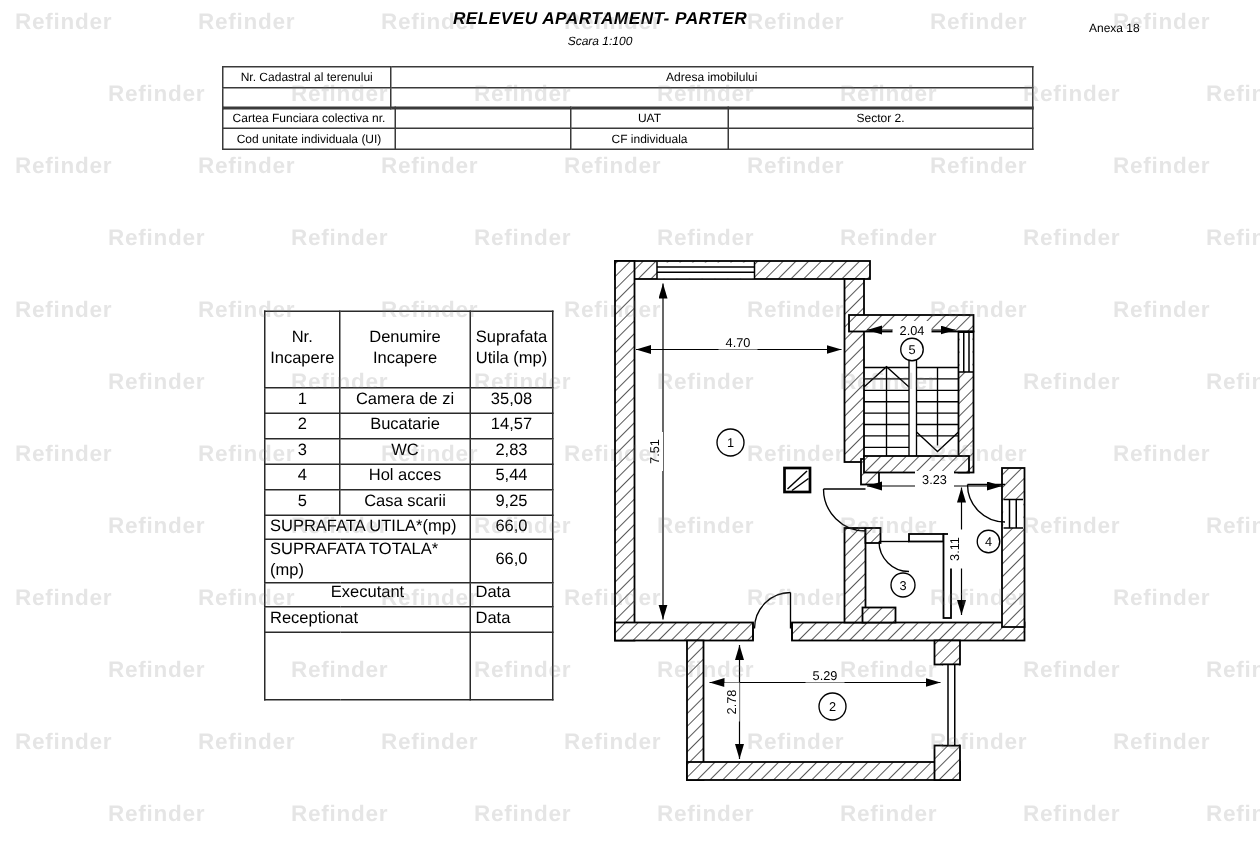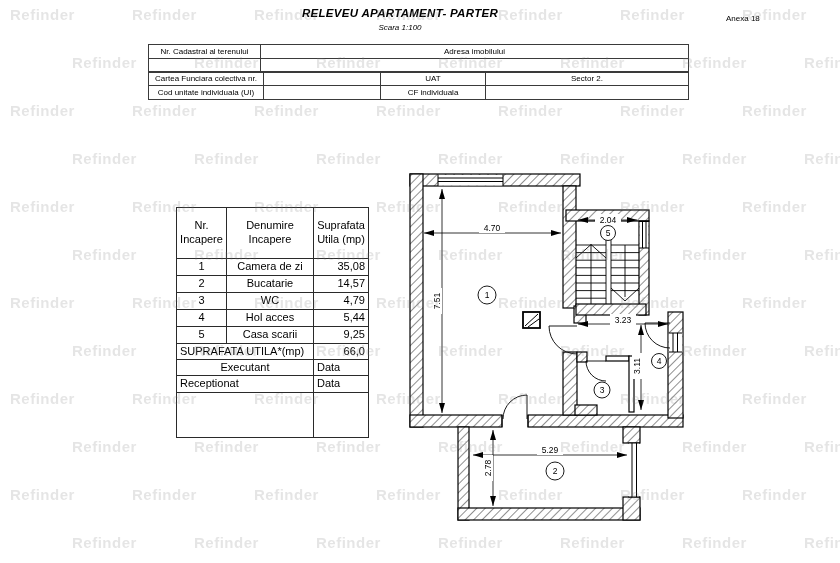"35,08" .rooms .r { text-align: right -> center }
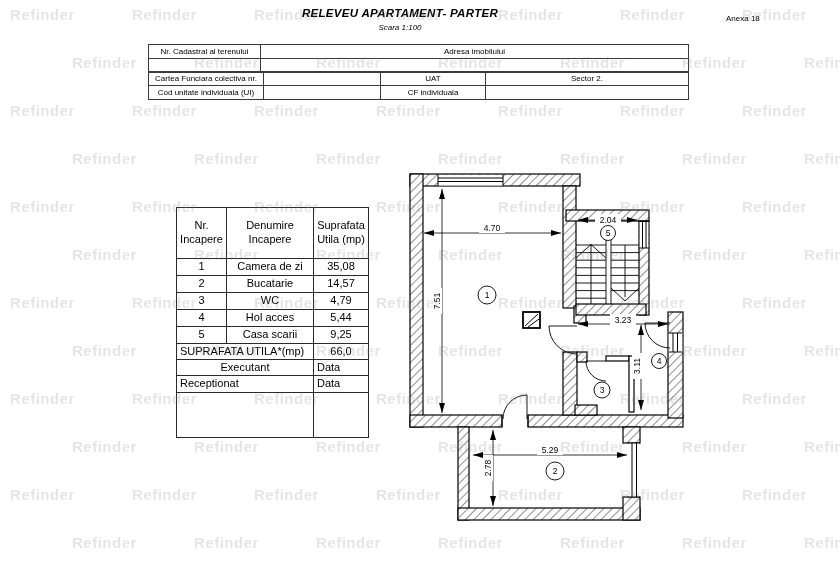"4,79" td.r { text: 4,79 -> 2,83 }
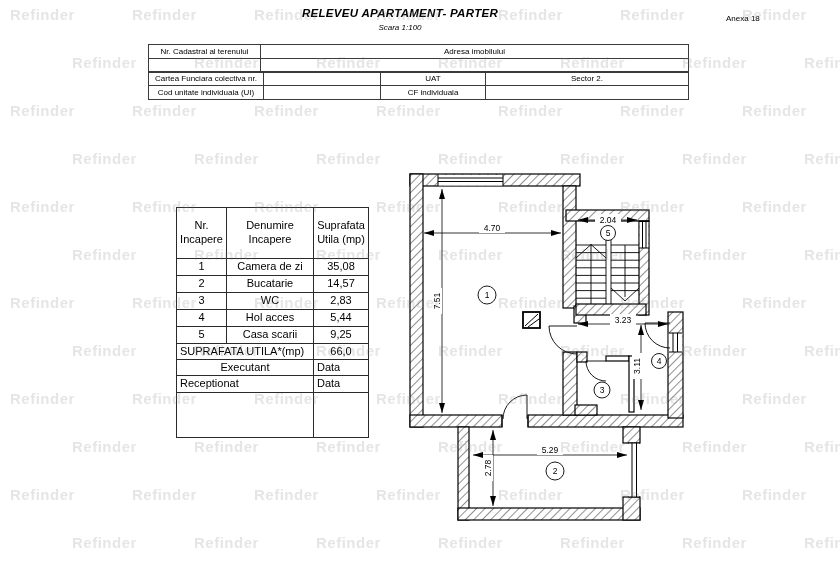"SUPRAFATA TOTALA*(mp)" tr { html: none -> <tr> <td>SUPRAFATA TOTALA*(mp)</td> <td>66,0</td> </tr> }
